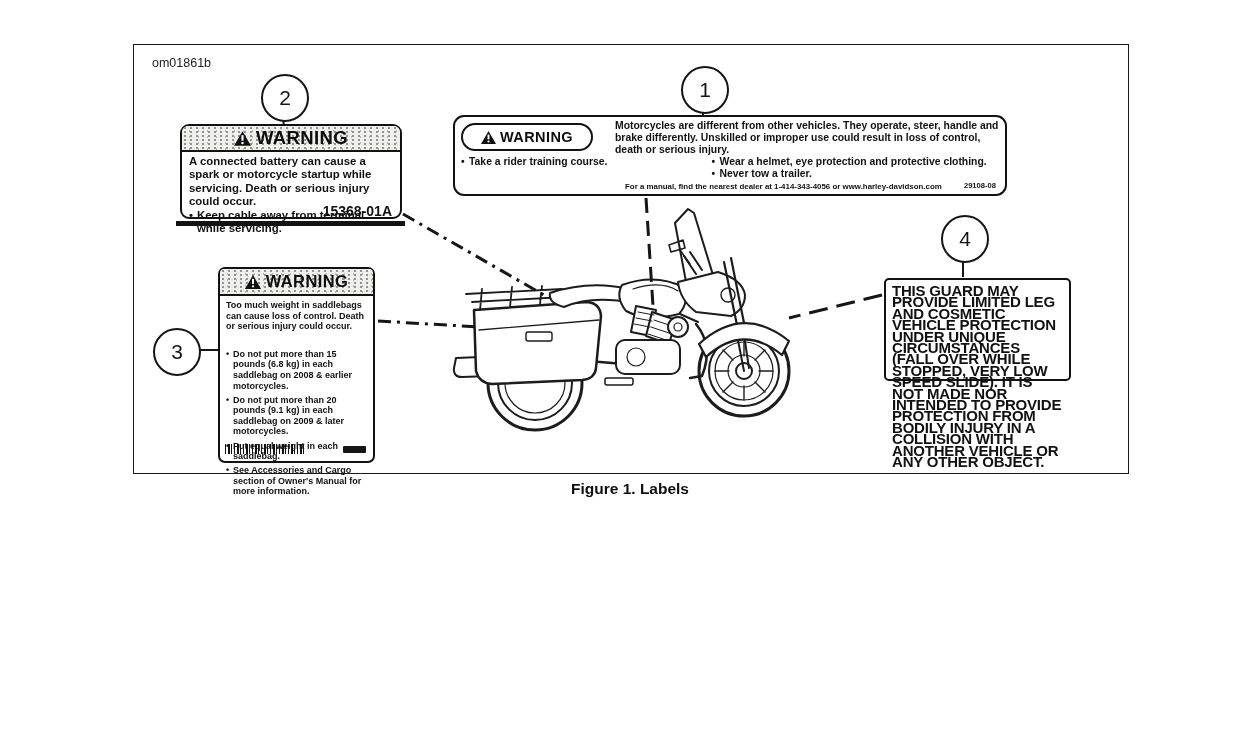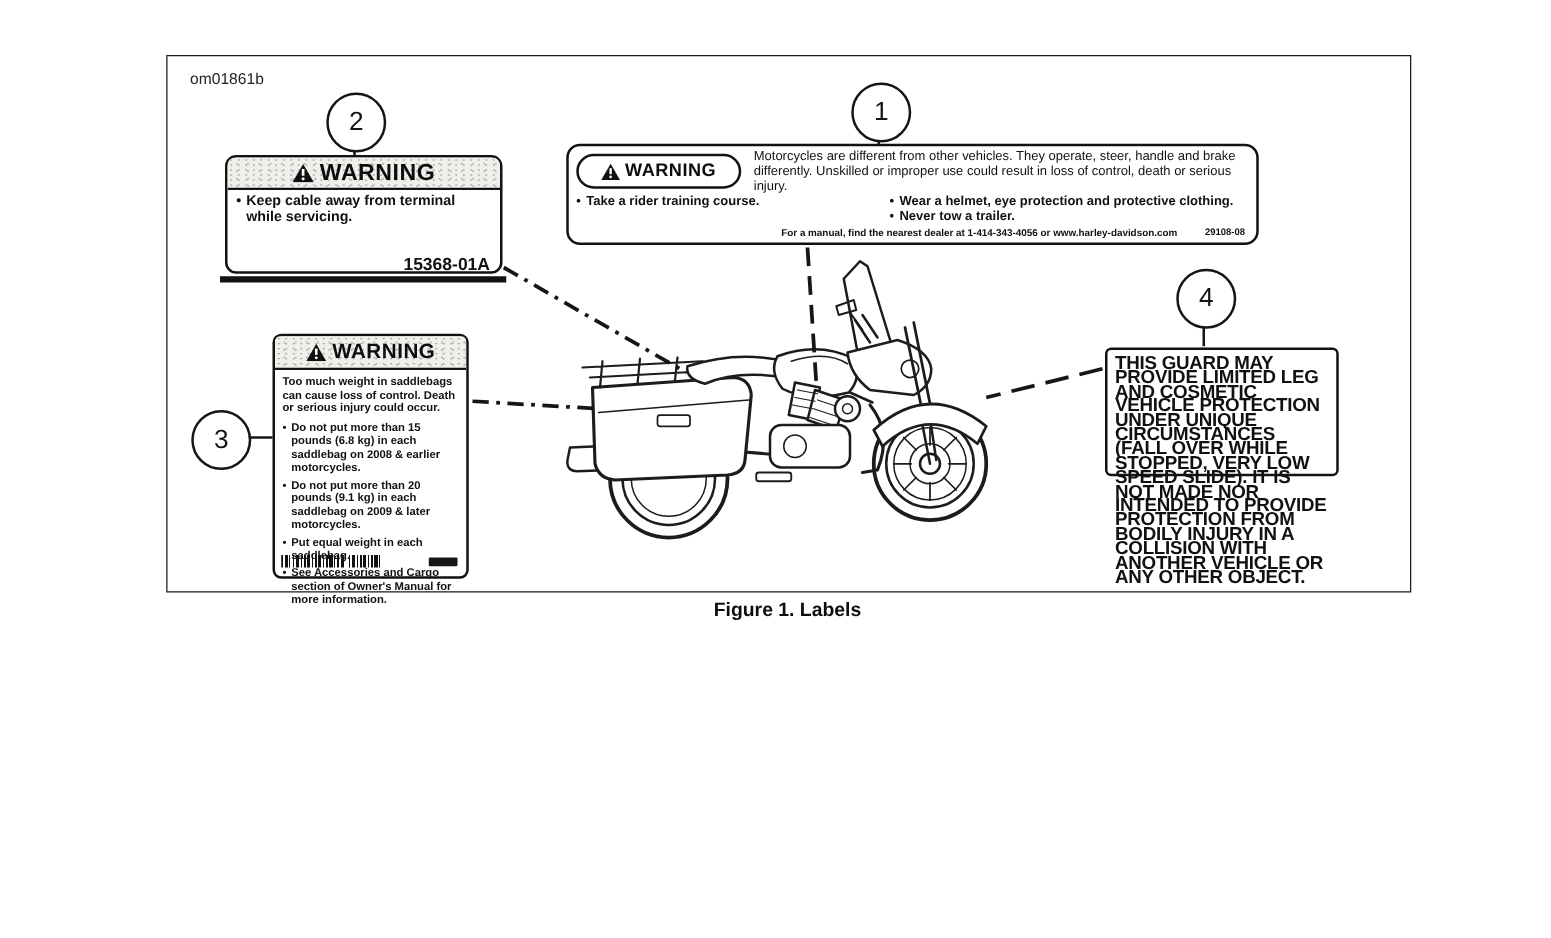"Motorcycles are different from other" .l1-para { font-weight: 400 -> 700; margin-left: 10px -> 22px }
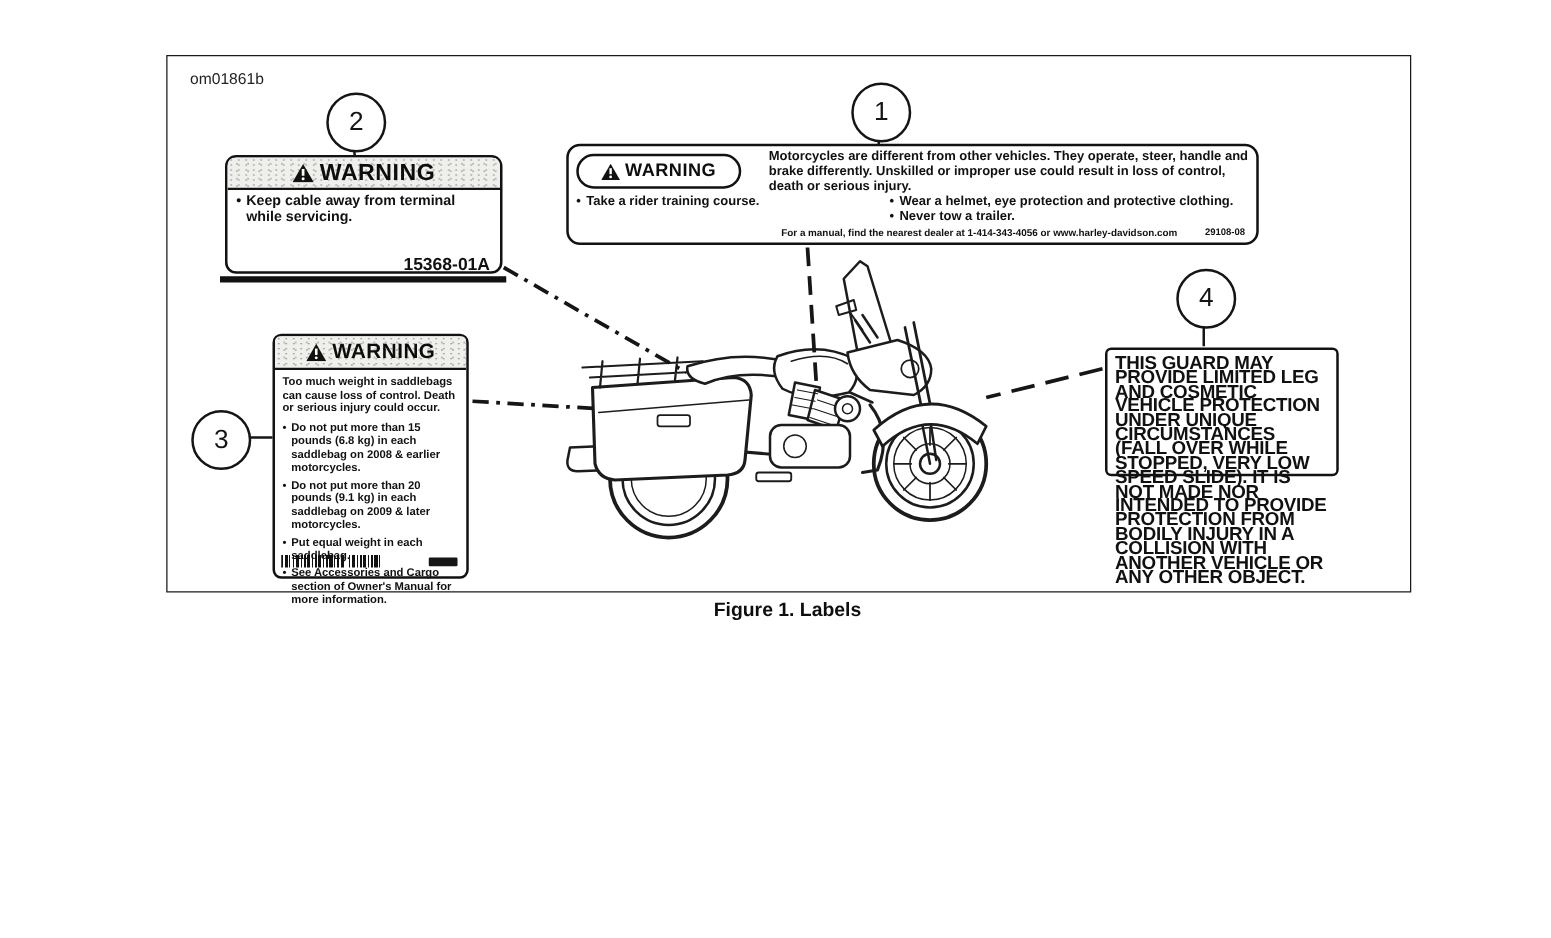"A connected battery can cause" div { html: none -> <div>A connected battery can cause a spark or motorcycle startup while servicing. Death or serious injury could occur.</div> }
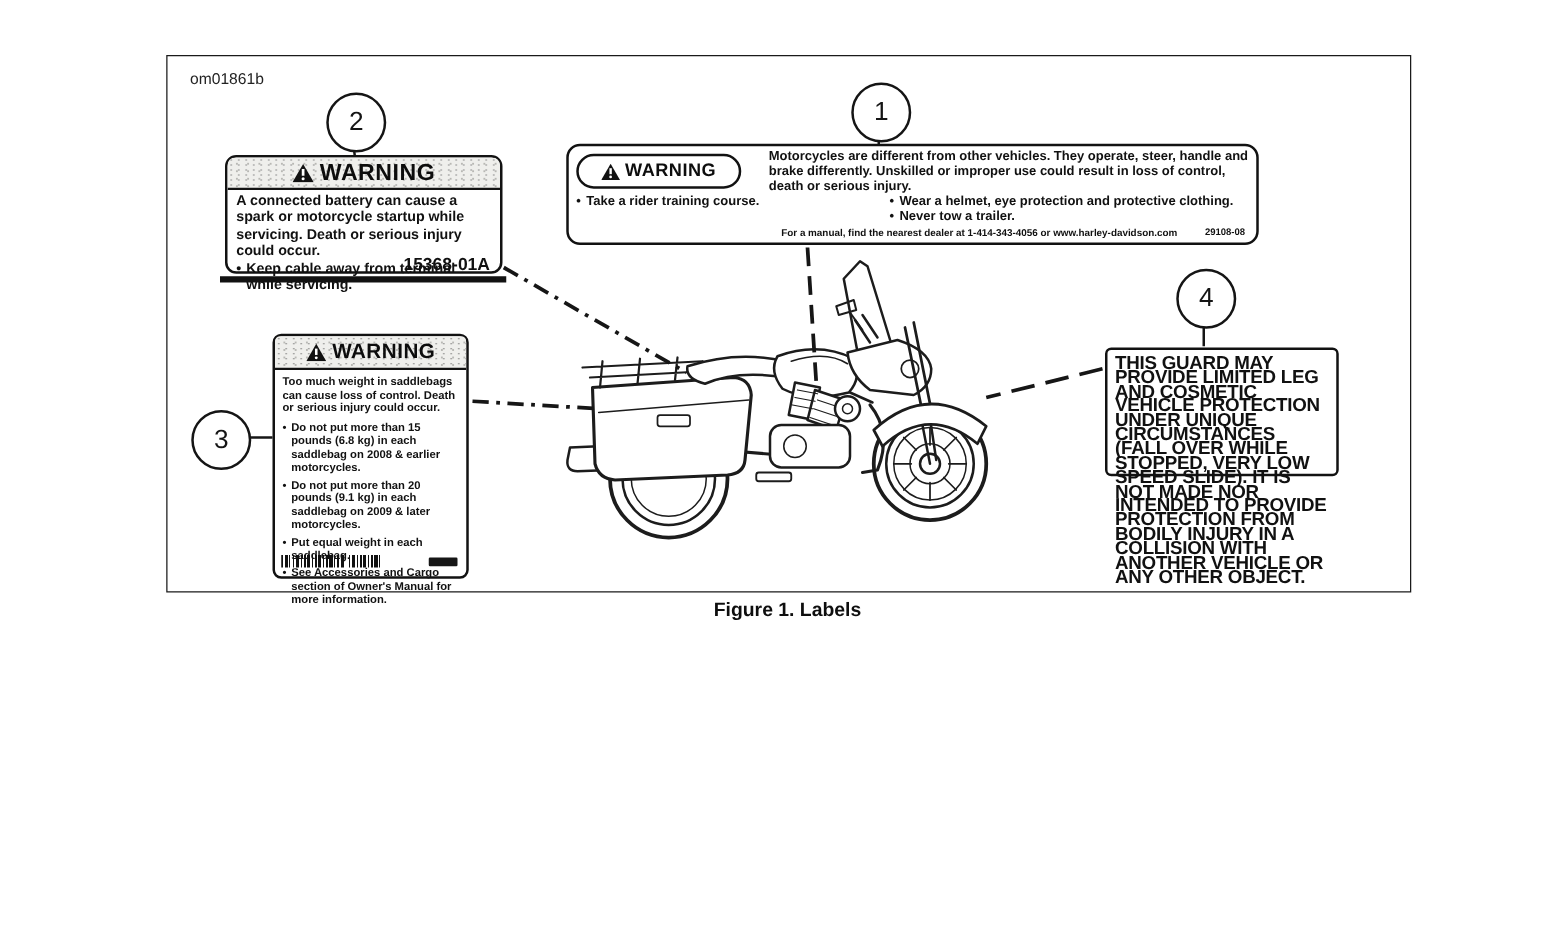"Too much weight in saddlebags" #label-saddlebags .para { margin-bottom: 5px -> 17px }
